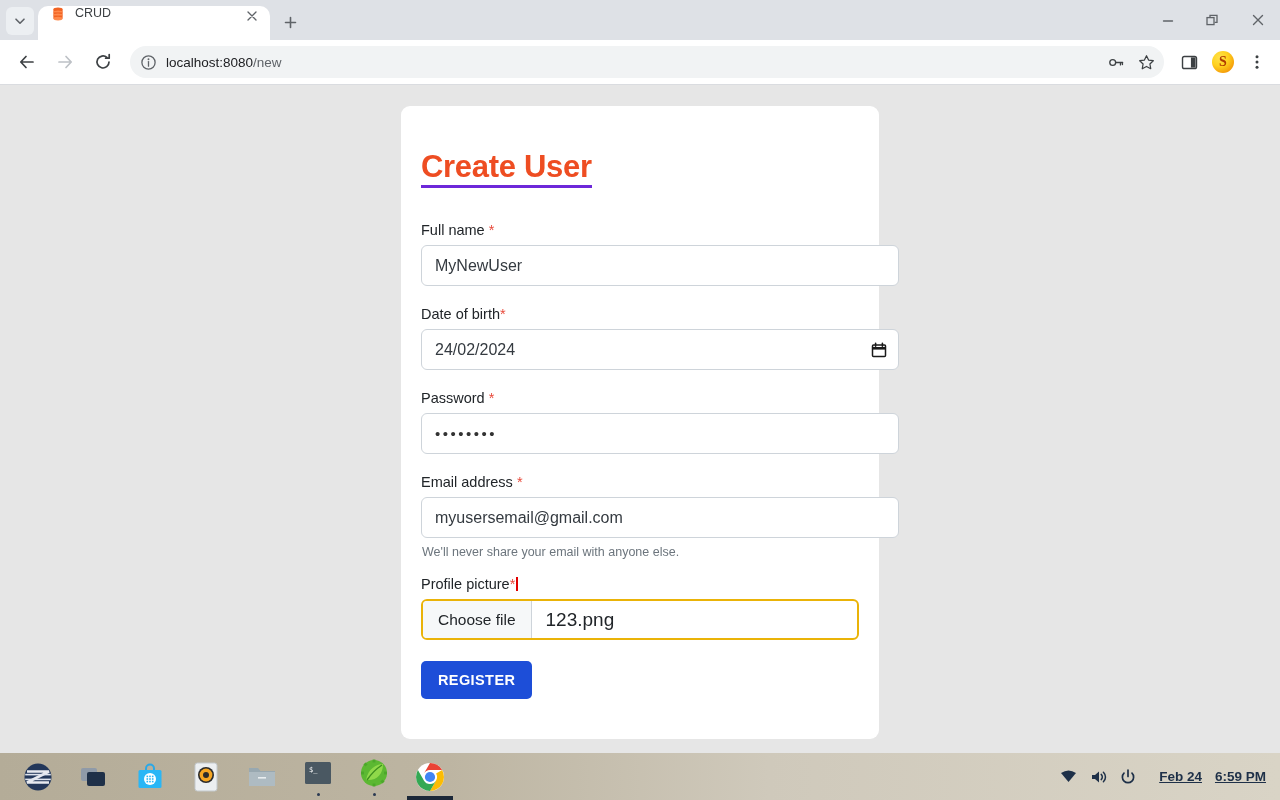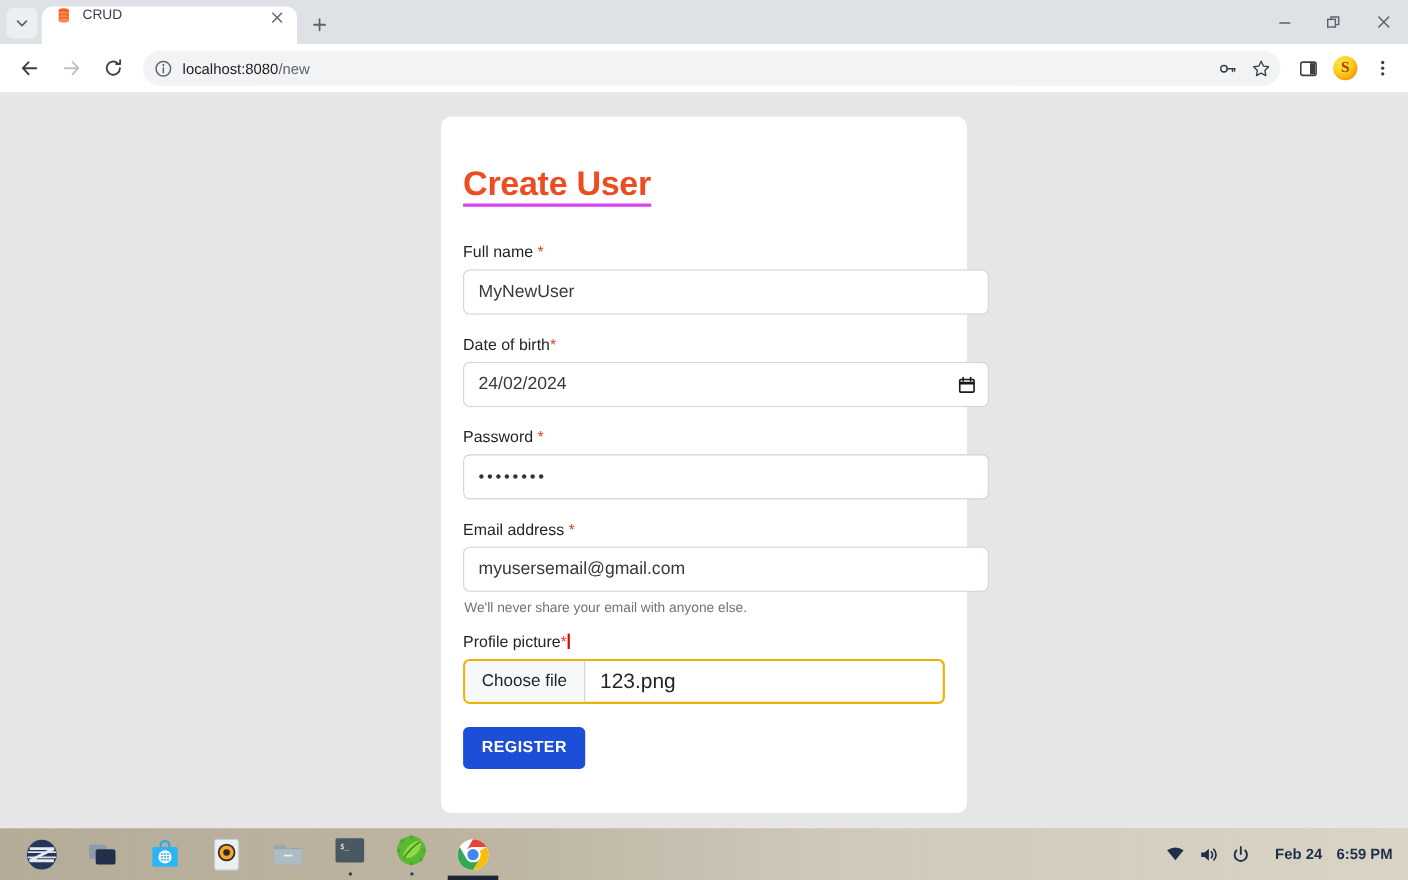"Create User" .form-title { border-bottom: 3px solid #d946ef -> 3px solid #6d28d9 }
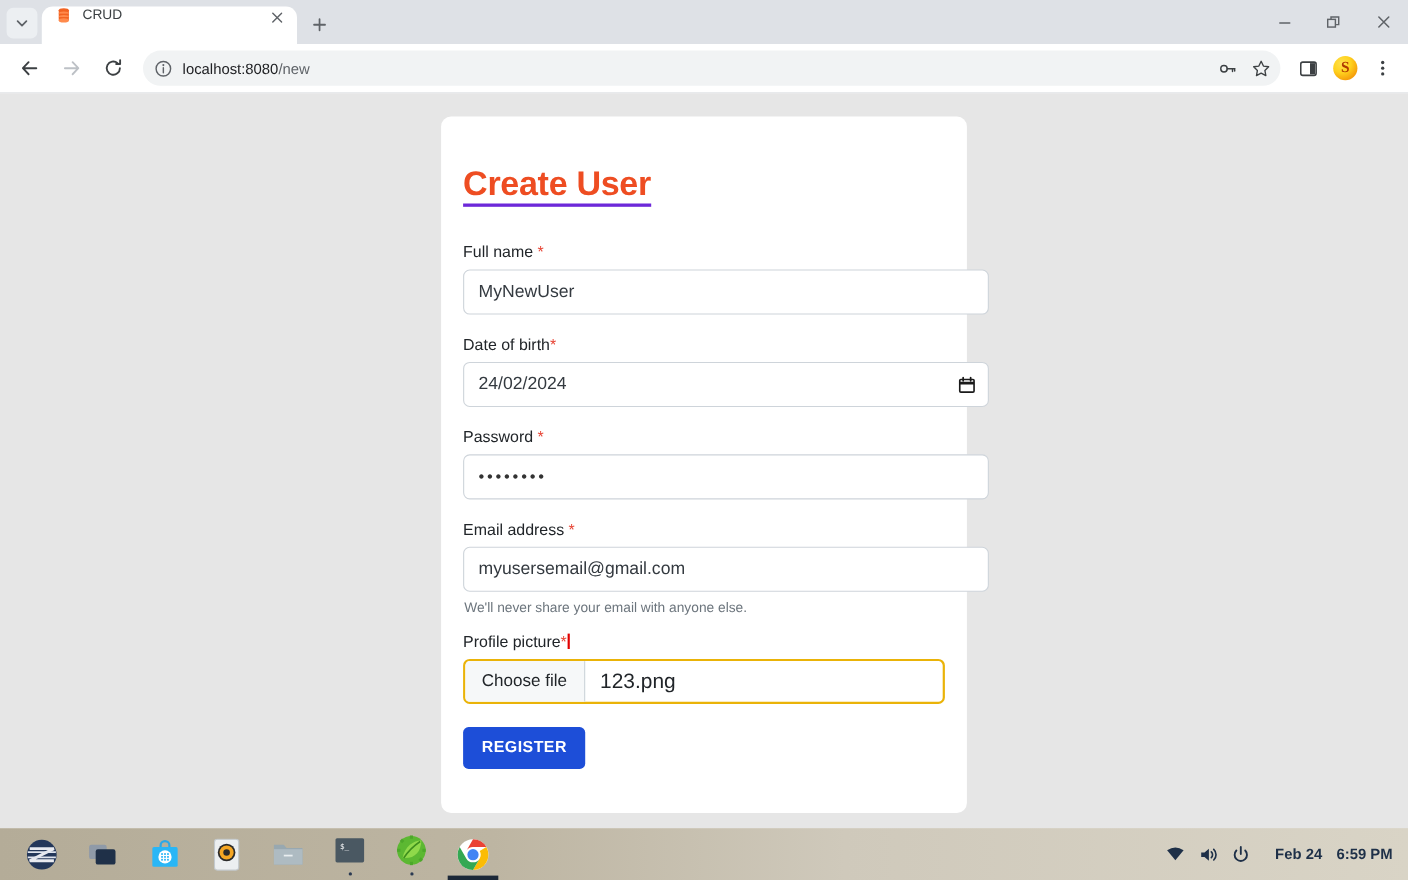"Feb 24" .clock { text-decoration: none -> underline }
